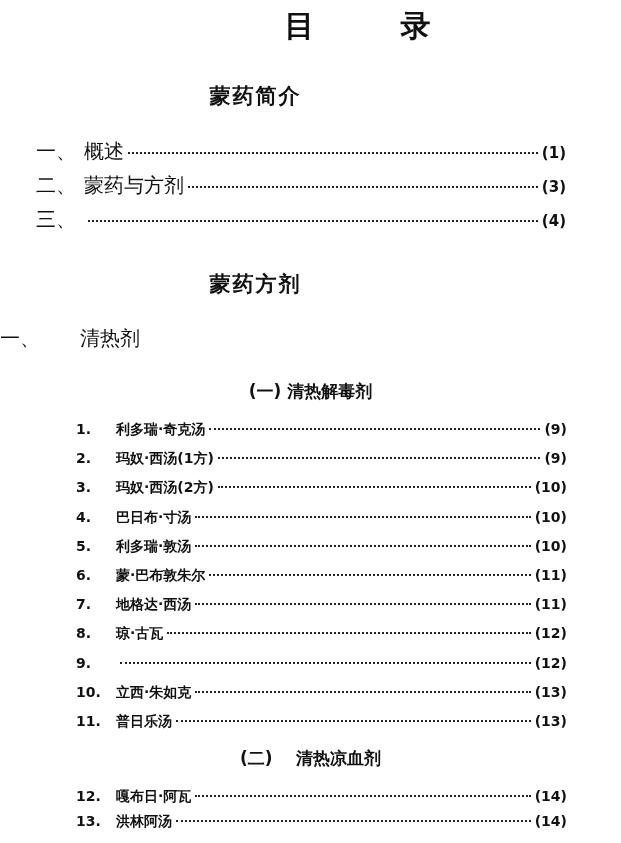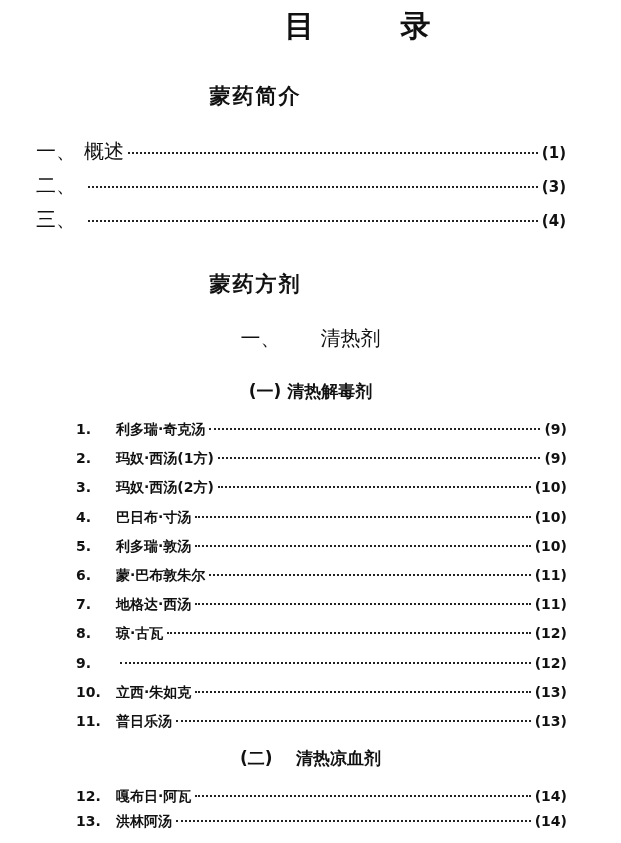"蒙药与方剂" span.title { html: none -> <span>蒙药与方剂</span> }
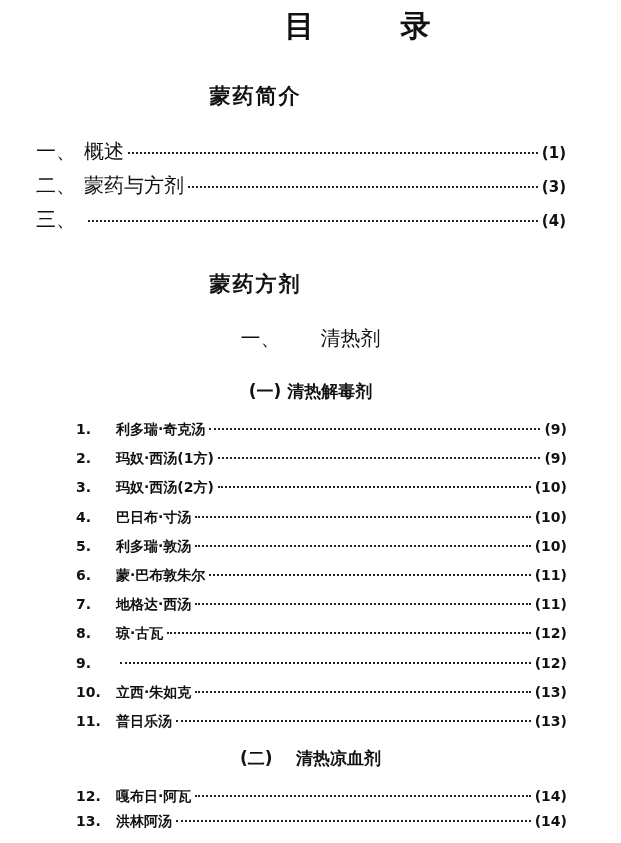"一、 清热剂" .h-cat { text-align: center -> left }
